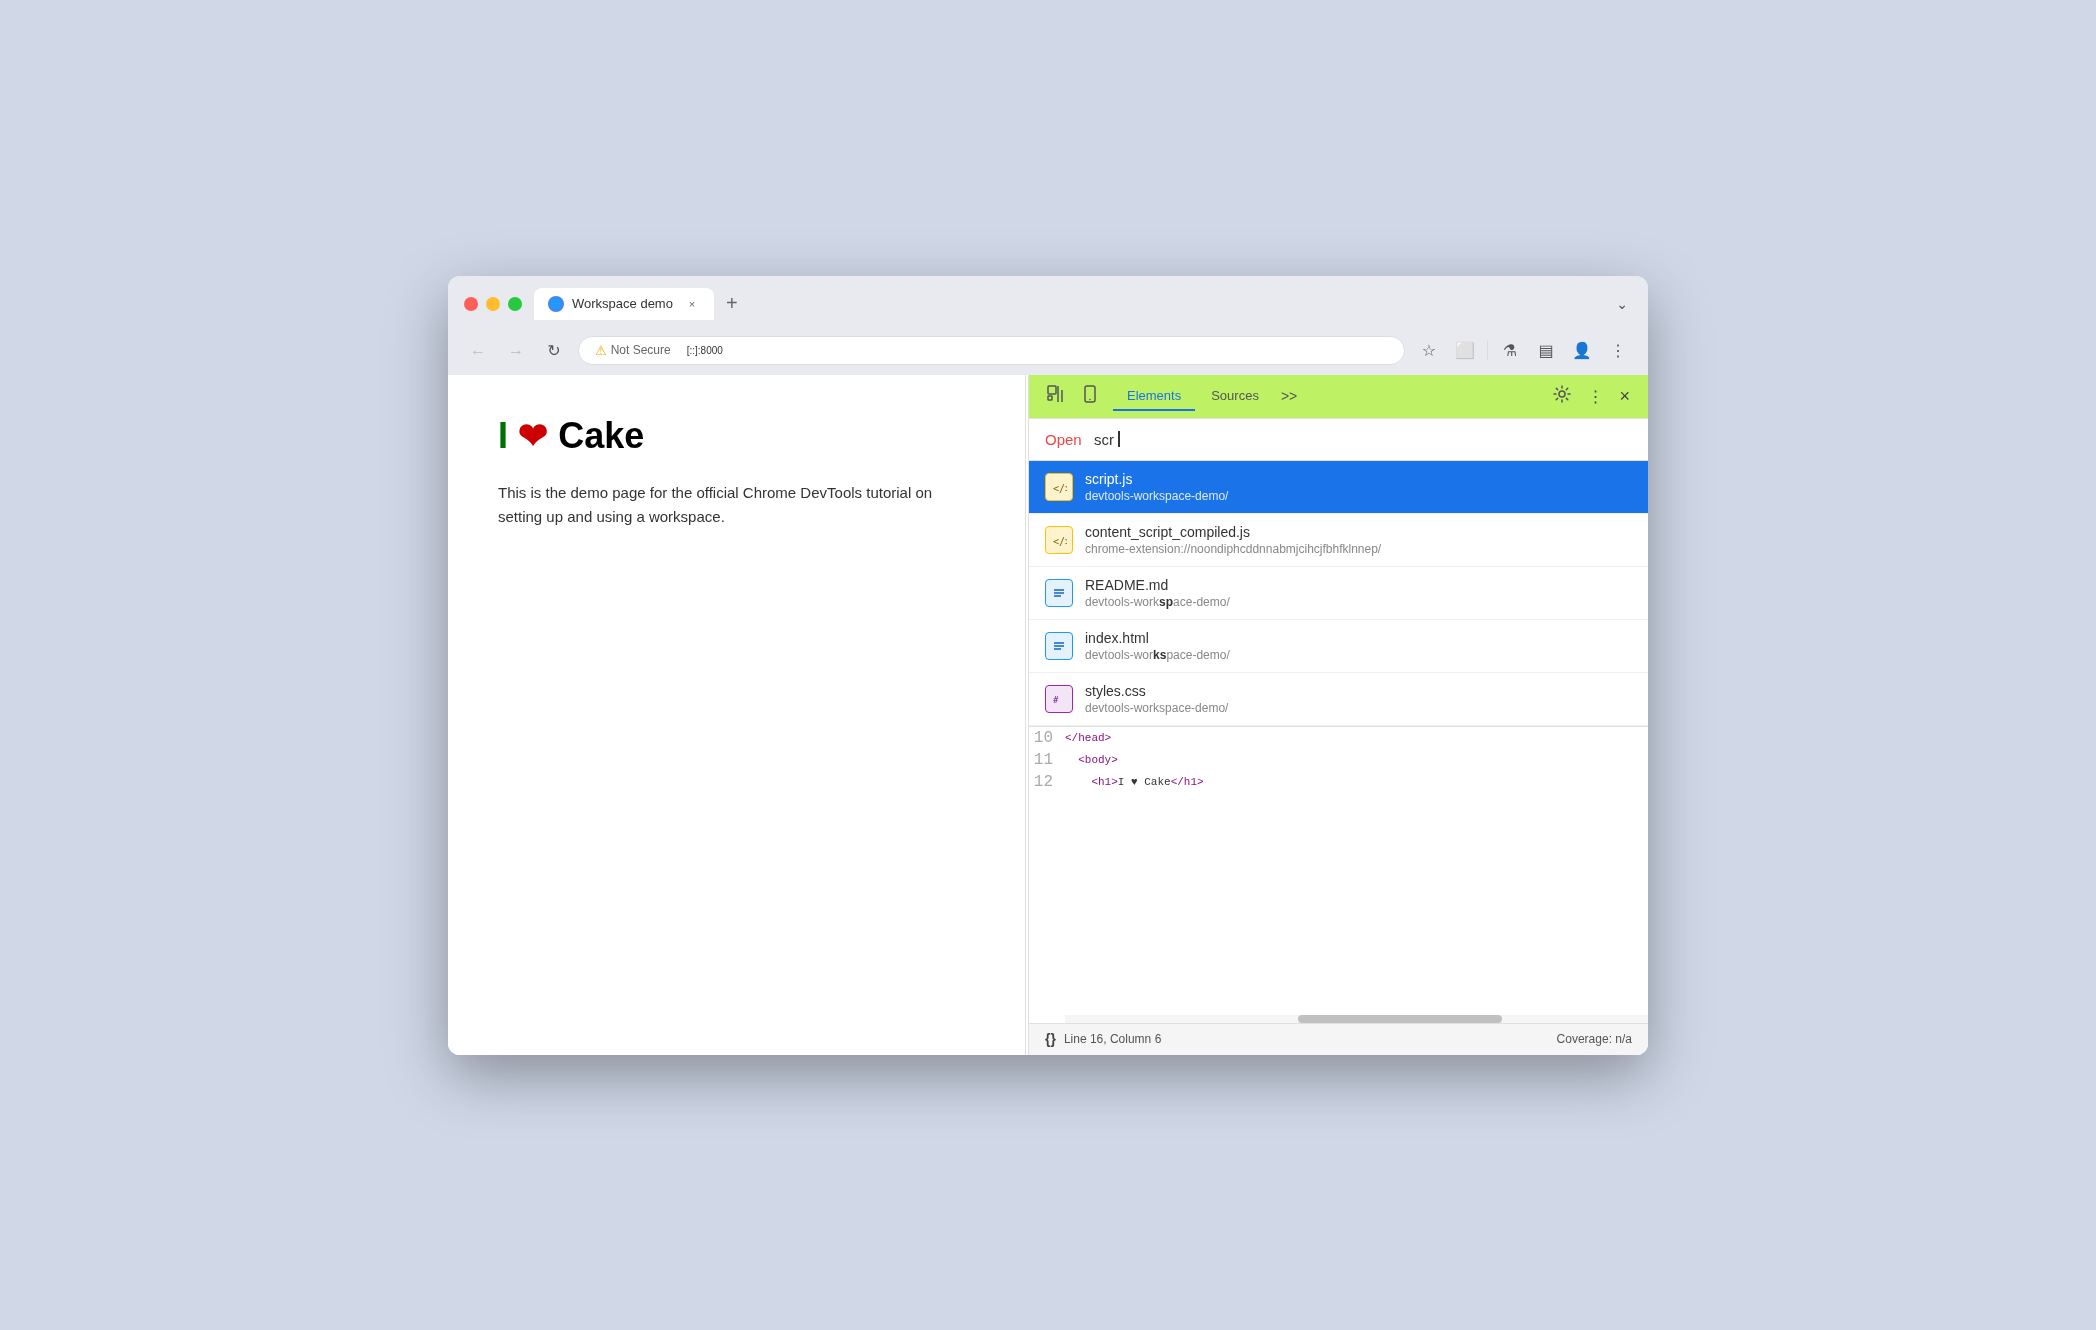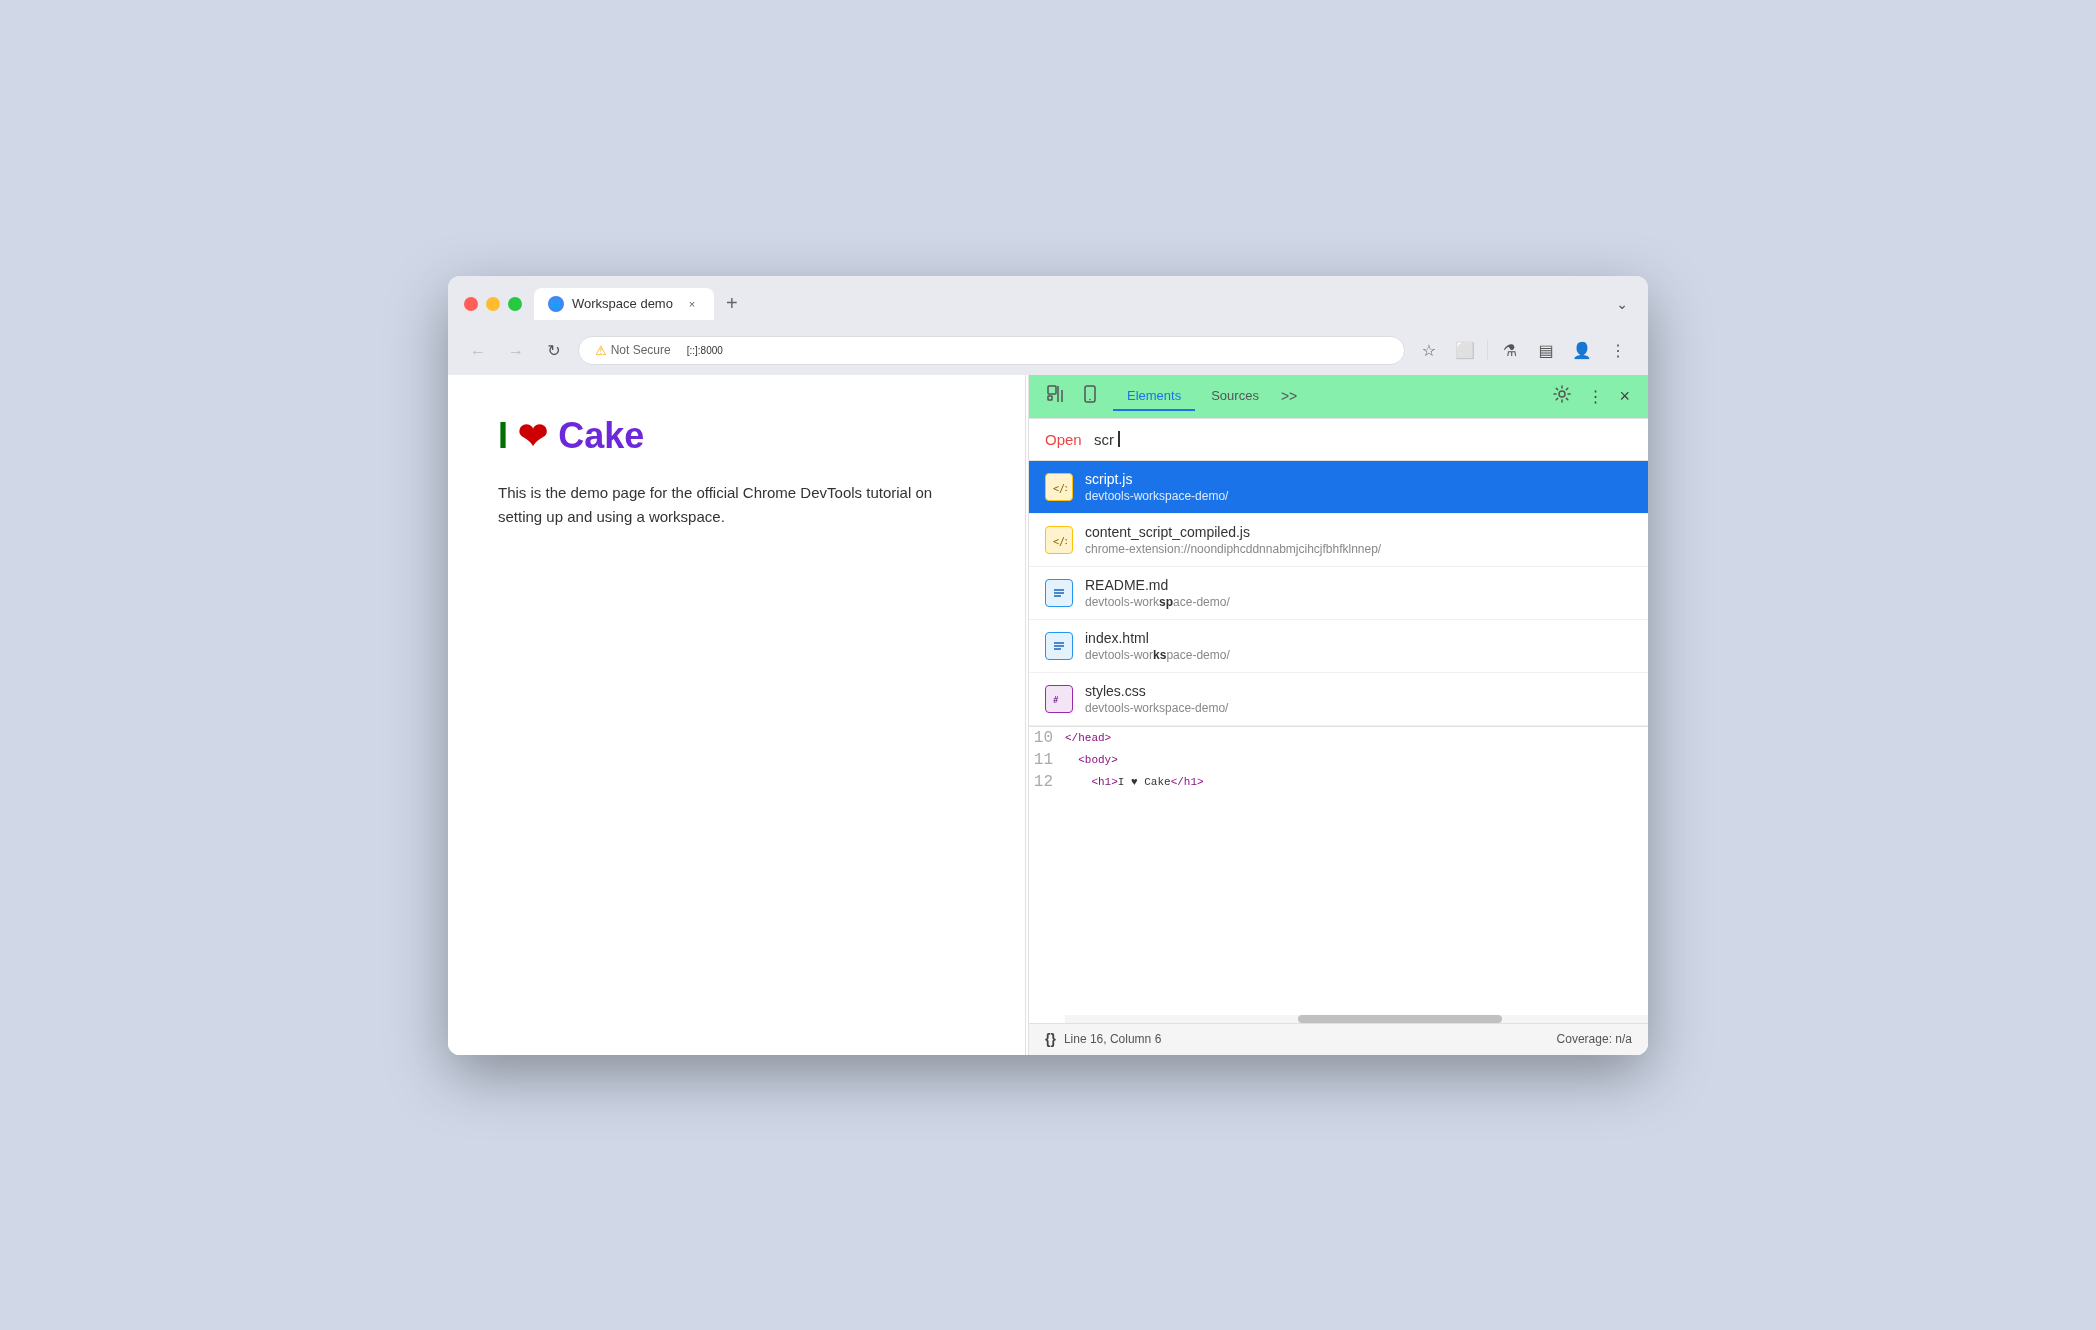"Elements" .devtools-toolbar { background: #86efac -> #bef264 }
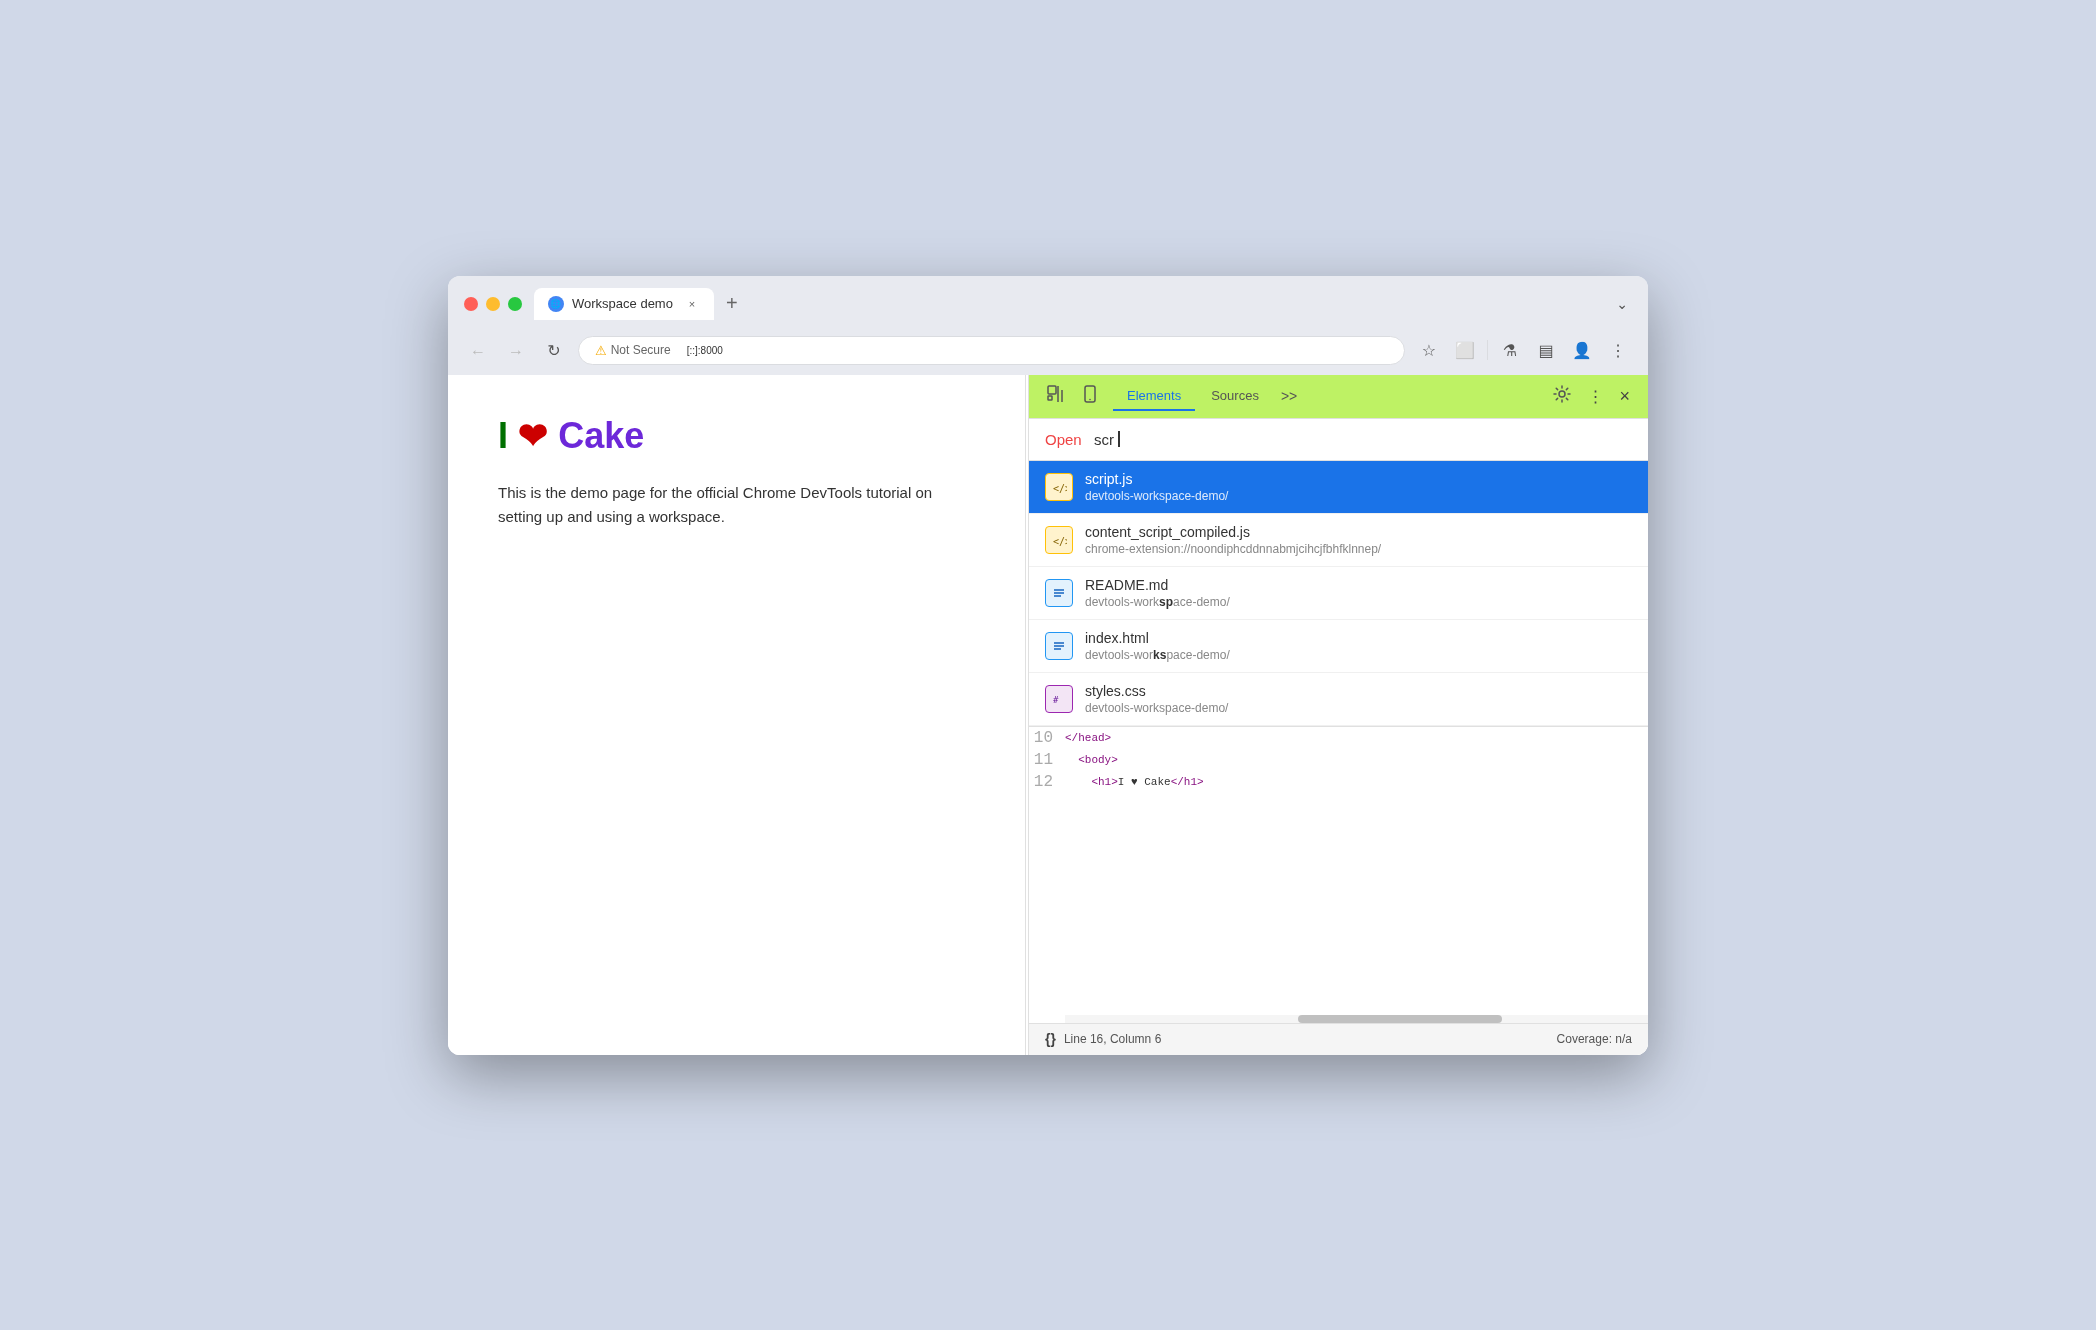"Cake" .heading-cake { color: #6d28d9 -> #000000 }
